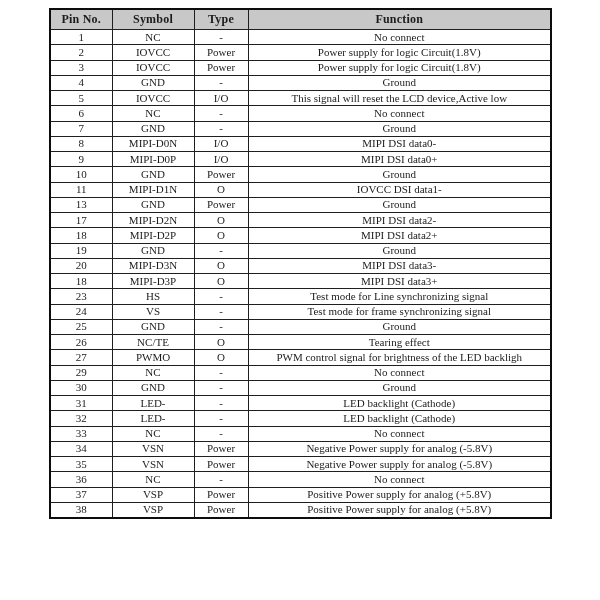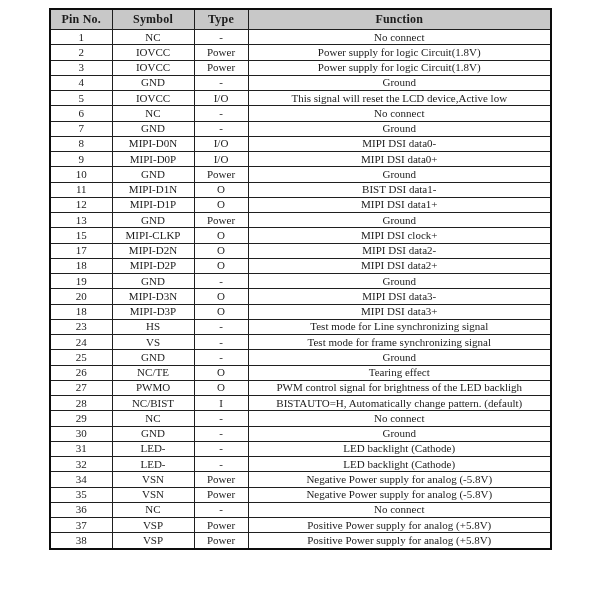"BIST DSI data1-" td { text: BIST -> IOVCC }
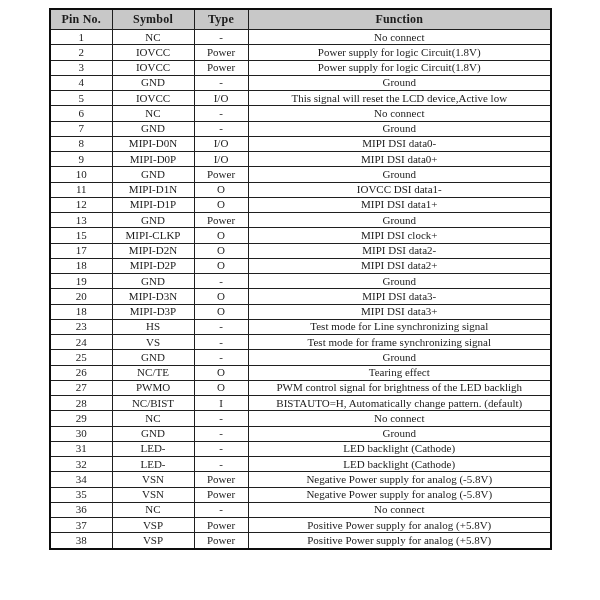"12" tr { html: <tr> <td>12</td> <td>MIPI-D1P</td> <td>O</td> <td>MIPI DSI data1+</td> </tr> -> none }
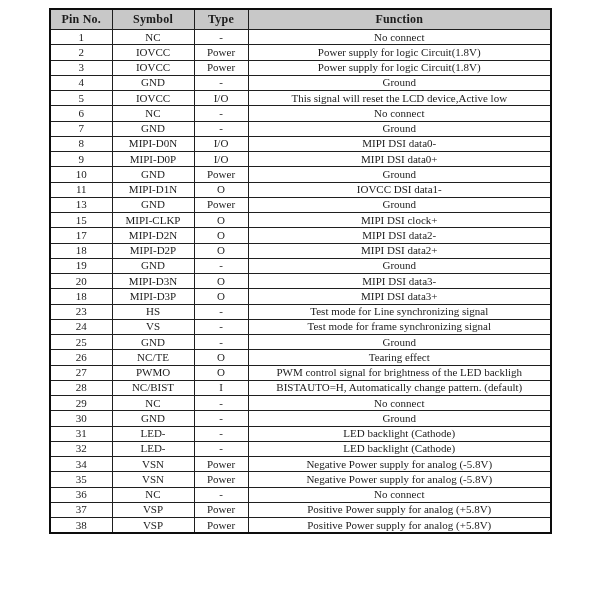"15" tr { html: <tr> <td>15</td> <td>MIPI-CLKP</td> <td>O</td> <td>MIPI DSI clock+</td> </tr> -> none }
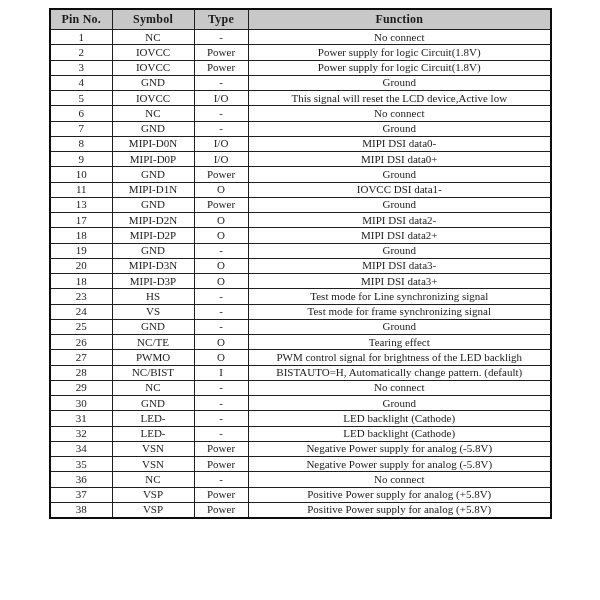"28" tr { html: <tr> <td>28</td> <td>NC/BIST</td> <td>I</td> <td>BISTAUTO=H, Automatically change pattern. (default)</td> </tr> -> none }
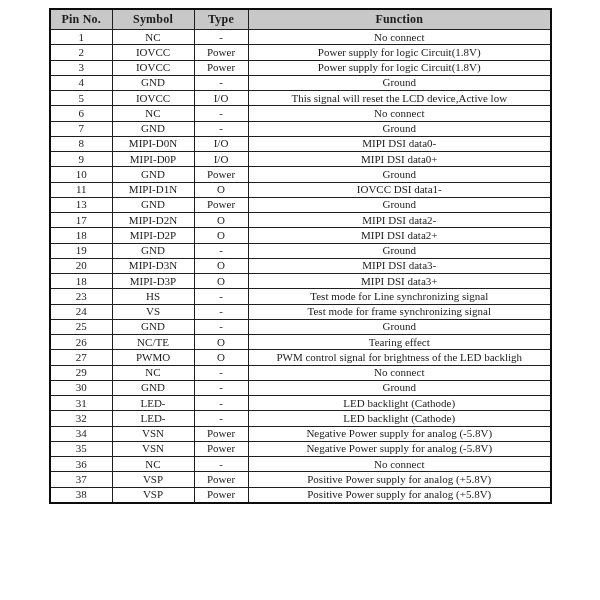"33" tr { html: none -> <tr> <td>33</td> <td>NC</td> <td>-</td> <td>No connect</td> </tr> }
